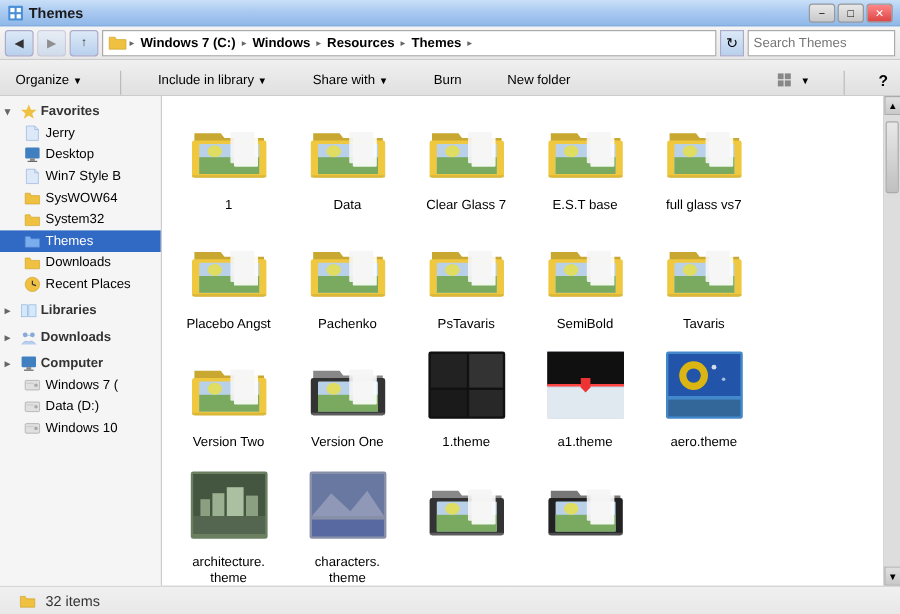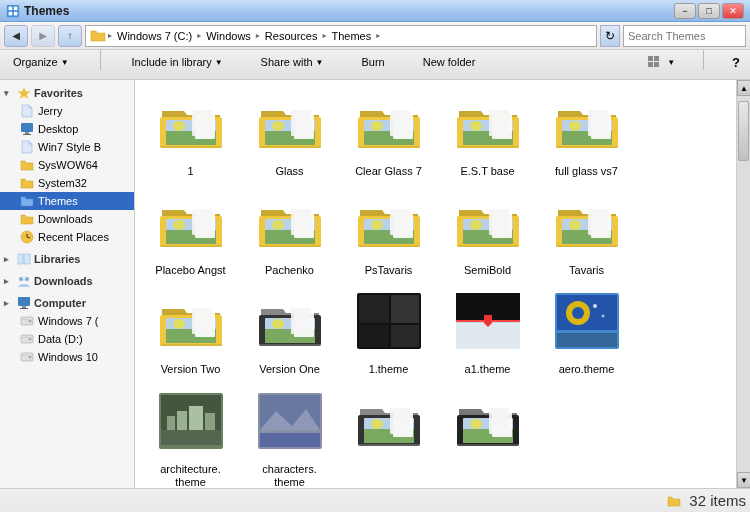"Windows 7 (C:)" .breadcrumb-text { font-weight: none -> bold }
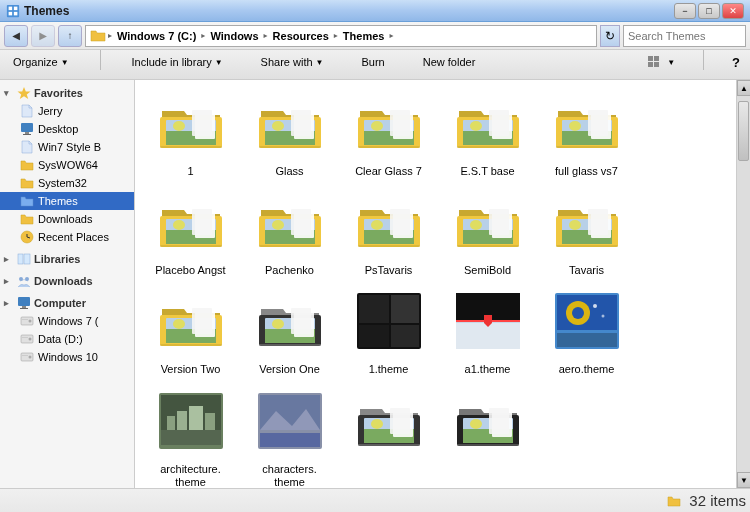"Organize" .toolbar { align-items: flex-start -> flex-end }
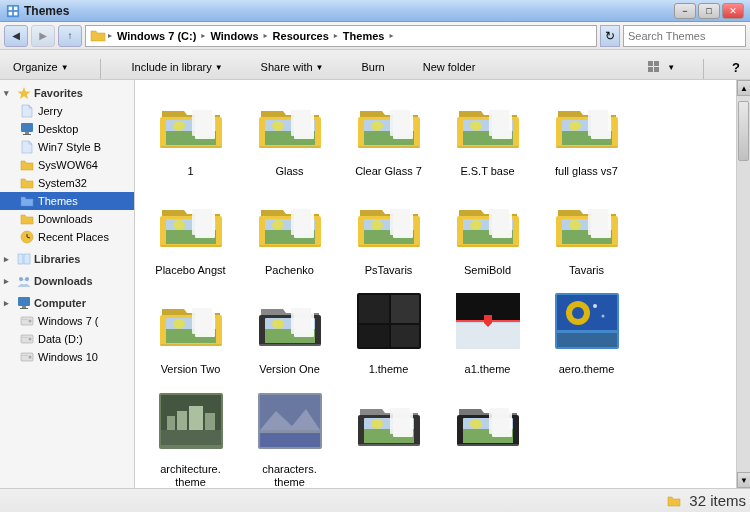"Glass" div.file-label { text: Glass -> Data }
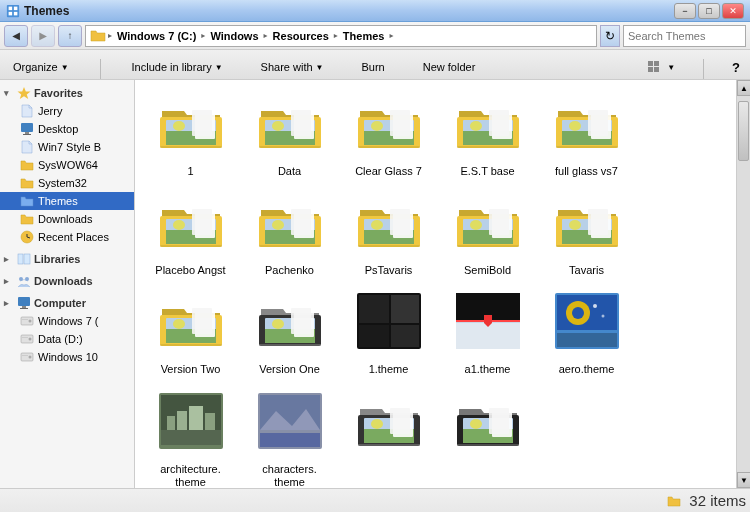"32 items" .status-bar { font-size: 15px -> 12px; justify-content: flex-end -> none; padding: 0 4px -> 0 16px }
